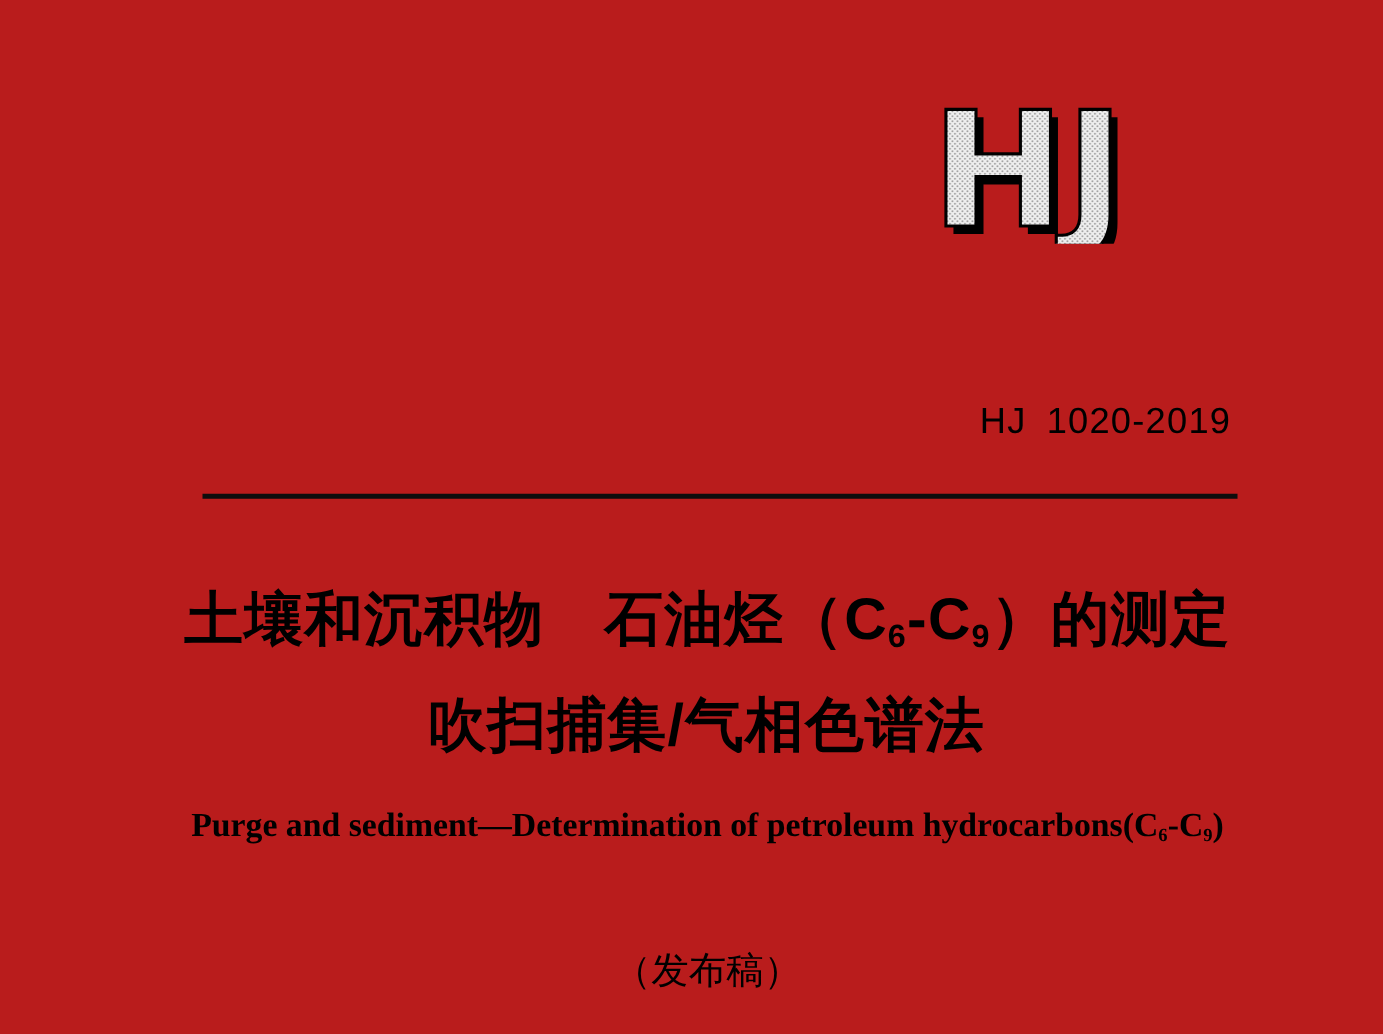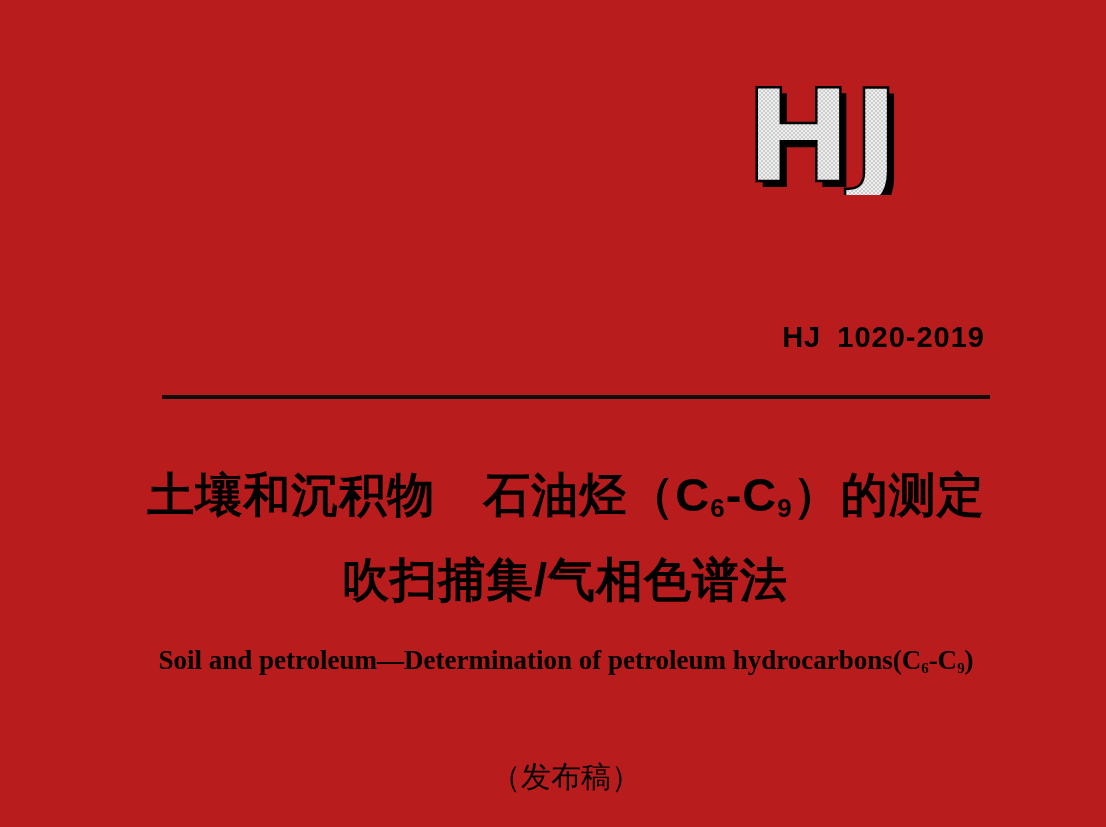"HJ 1020-2019" .std-number { font-weight: bold -> normal }
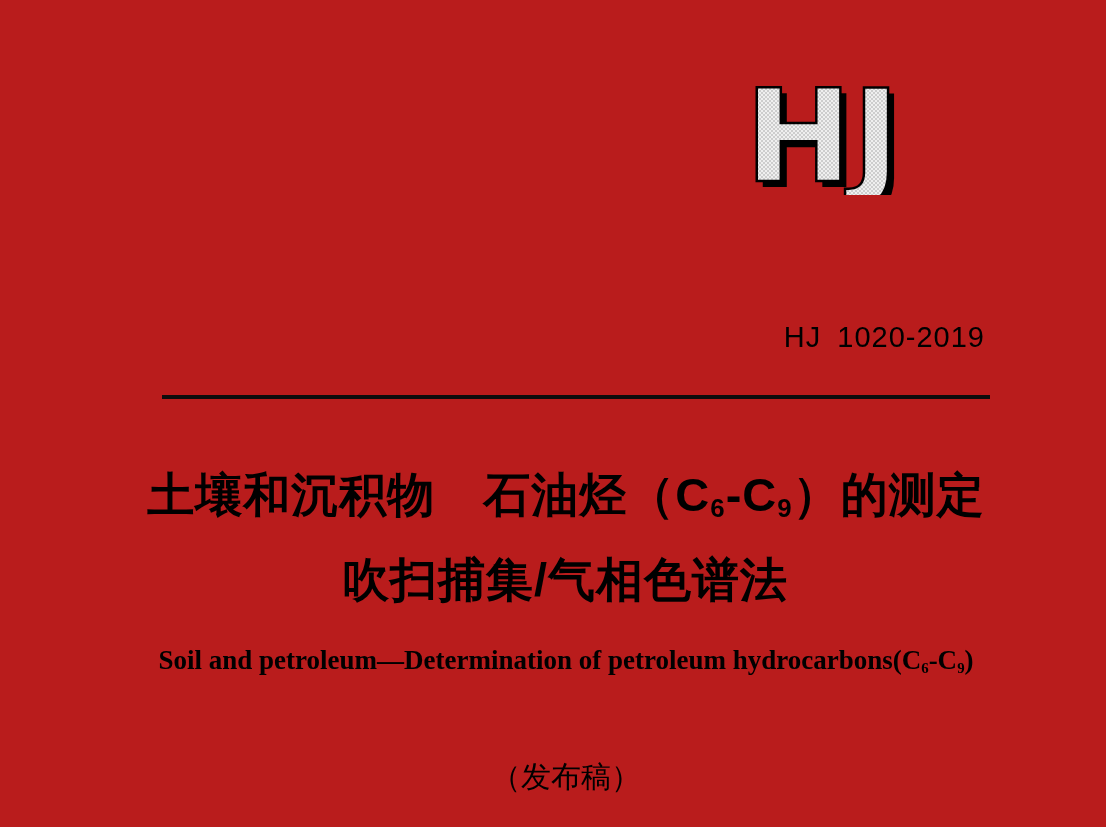"Soil and petroleum—Determination of" span { text: Soil and petroleum -> Purge and sediment }
